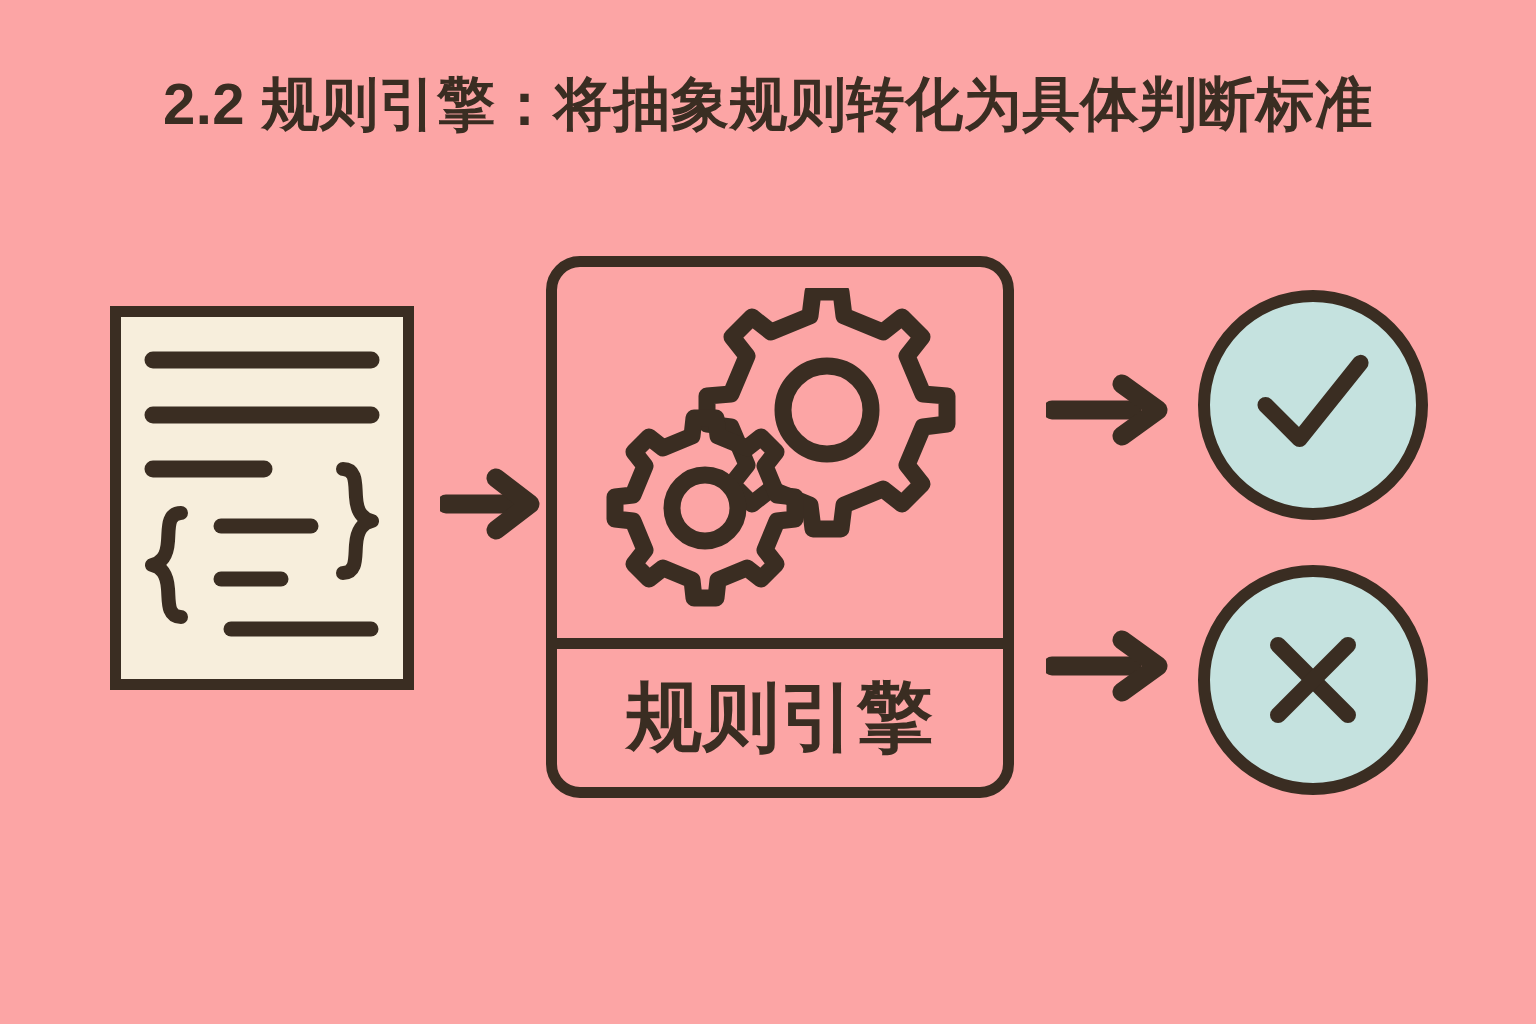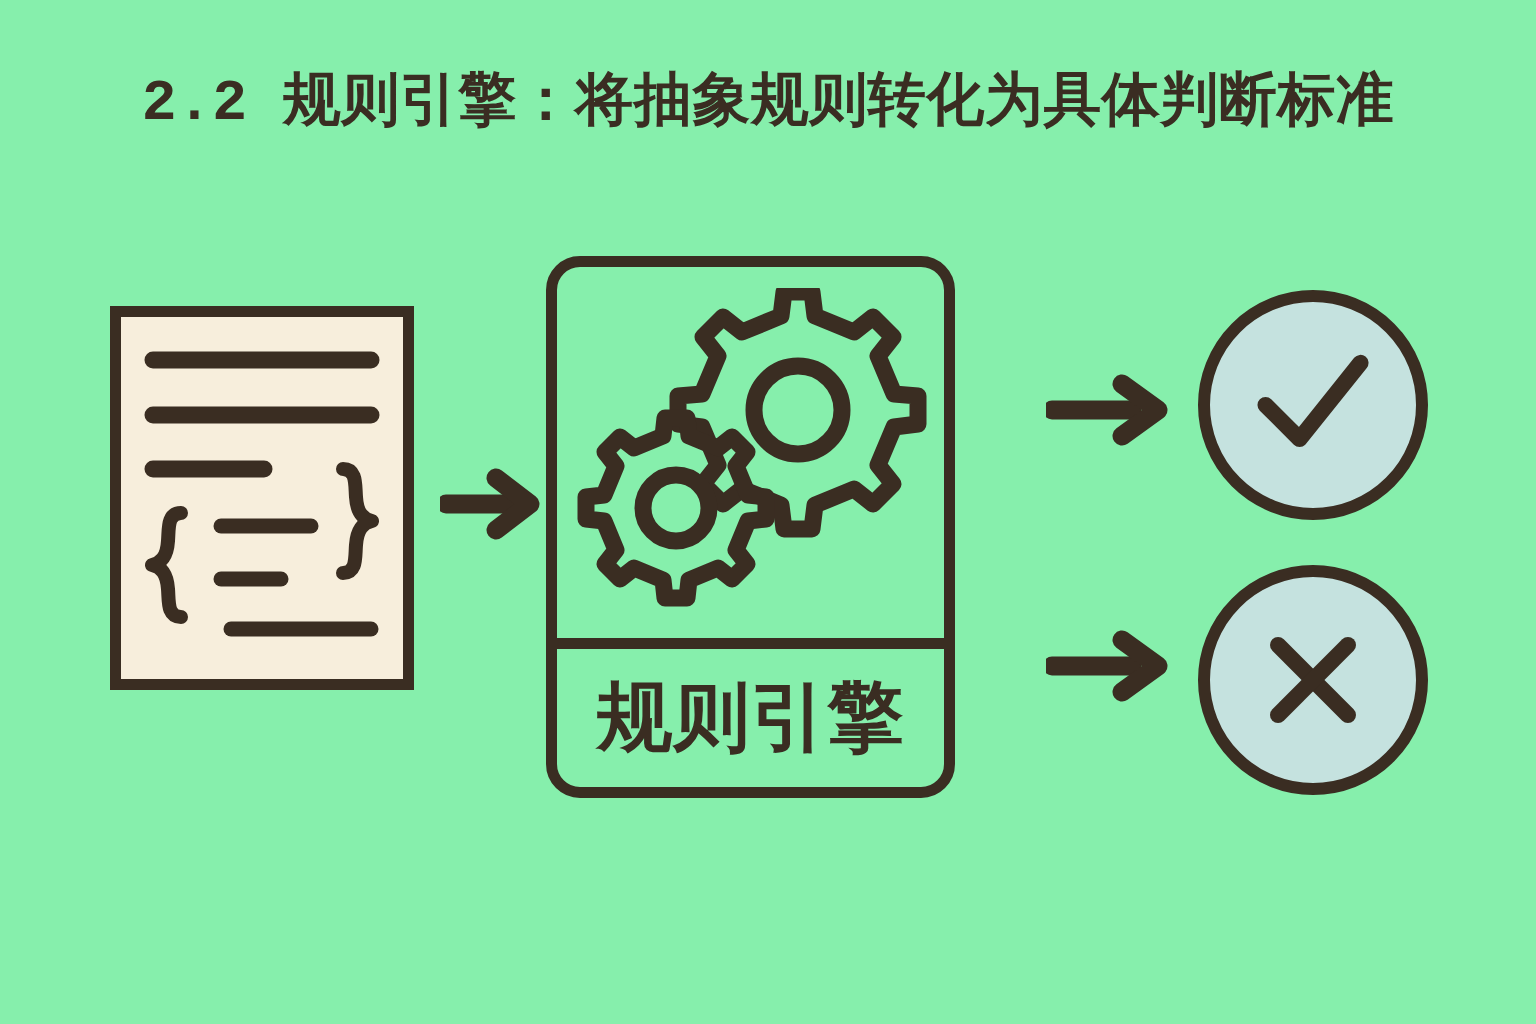"2.2 规则引擎：将抽象规则转化为具体判断标准" #canvas { background: #86efac -> #fca5a5; font-family: Liberation Mono, monospace -> none }
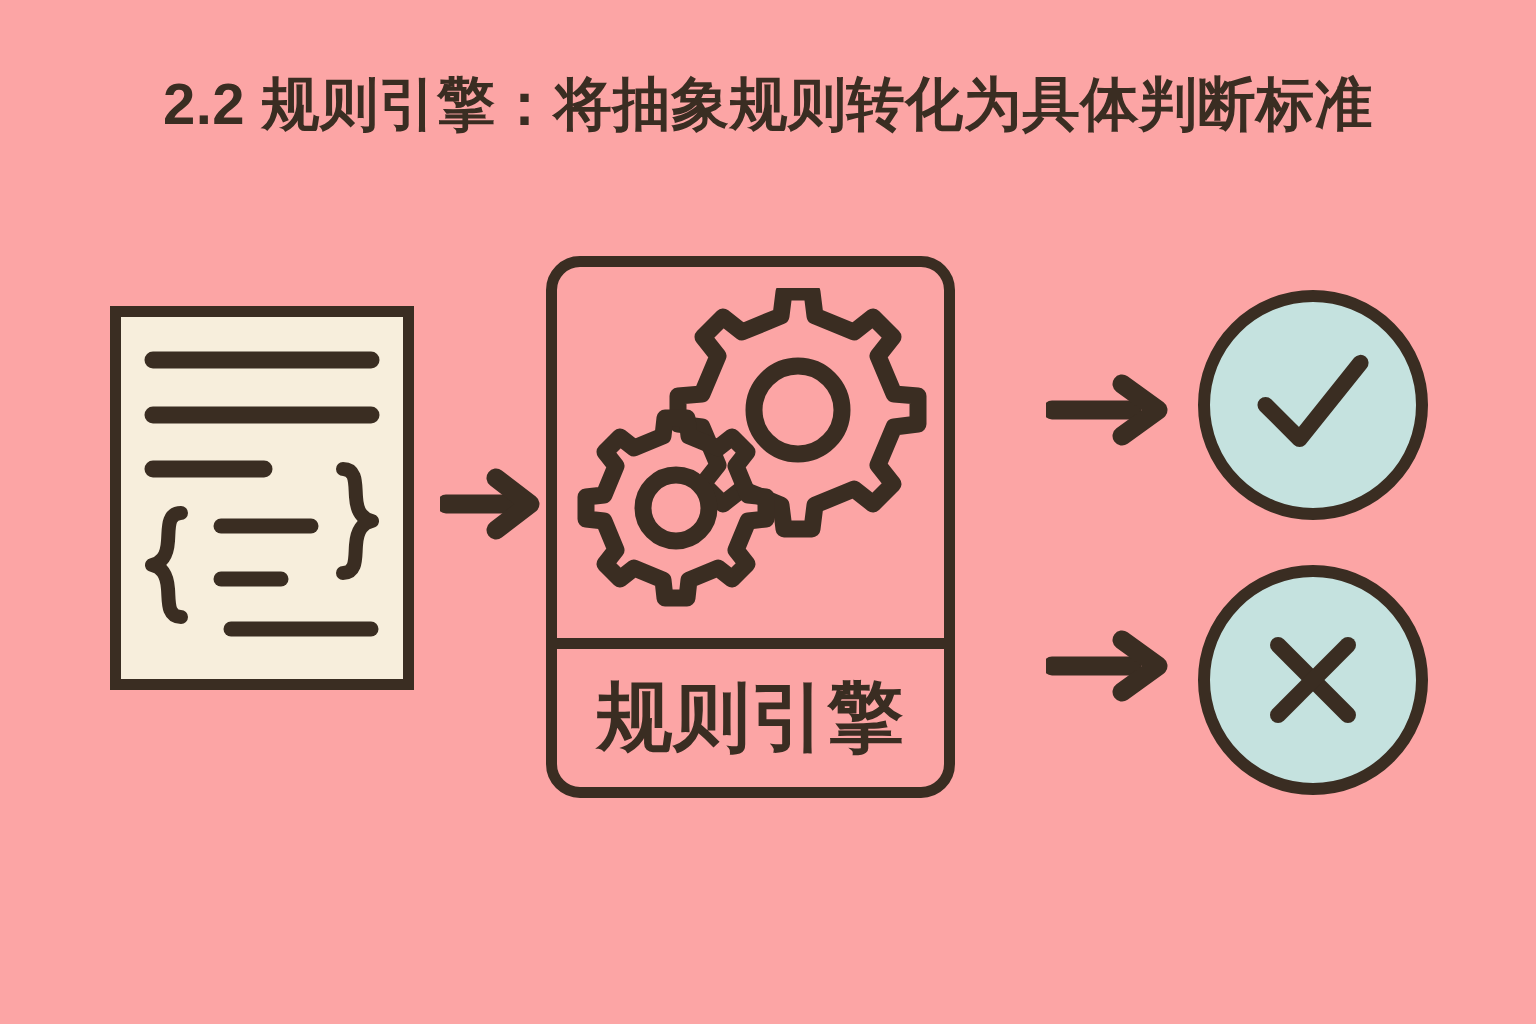"规则引擎" .engine-box { width: 409px -> 468px }
